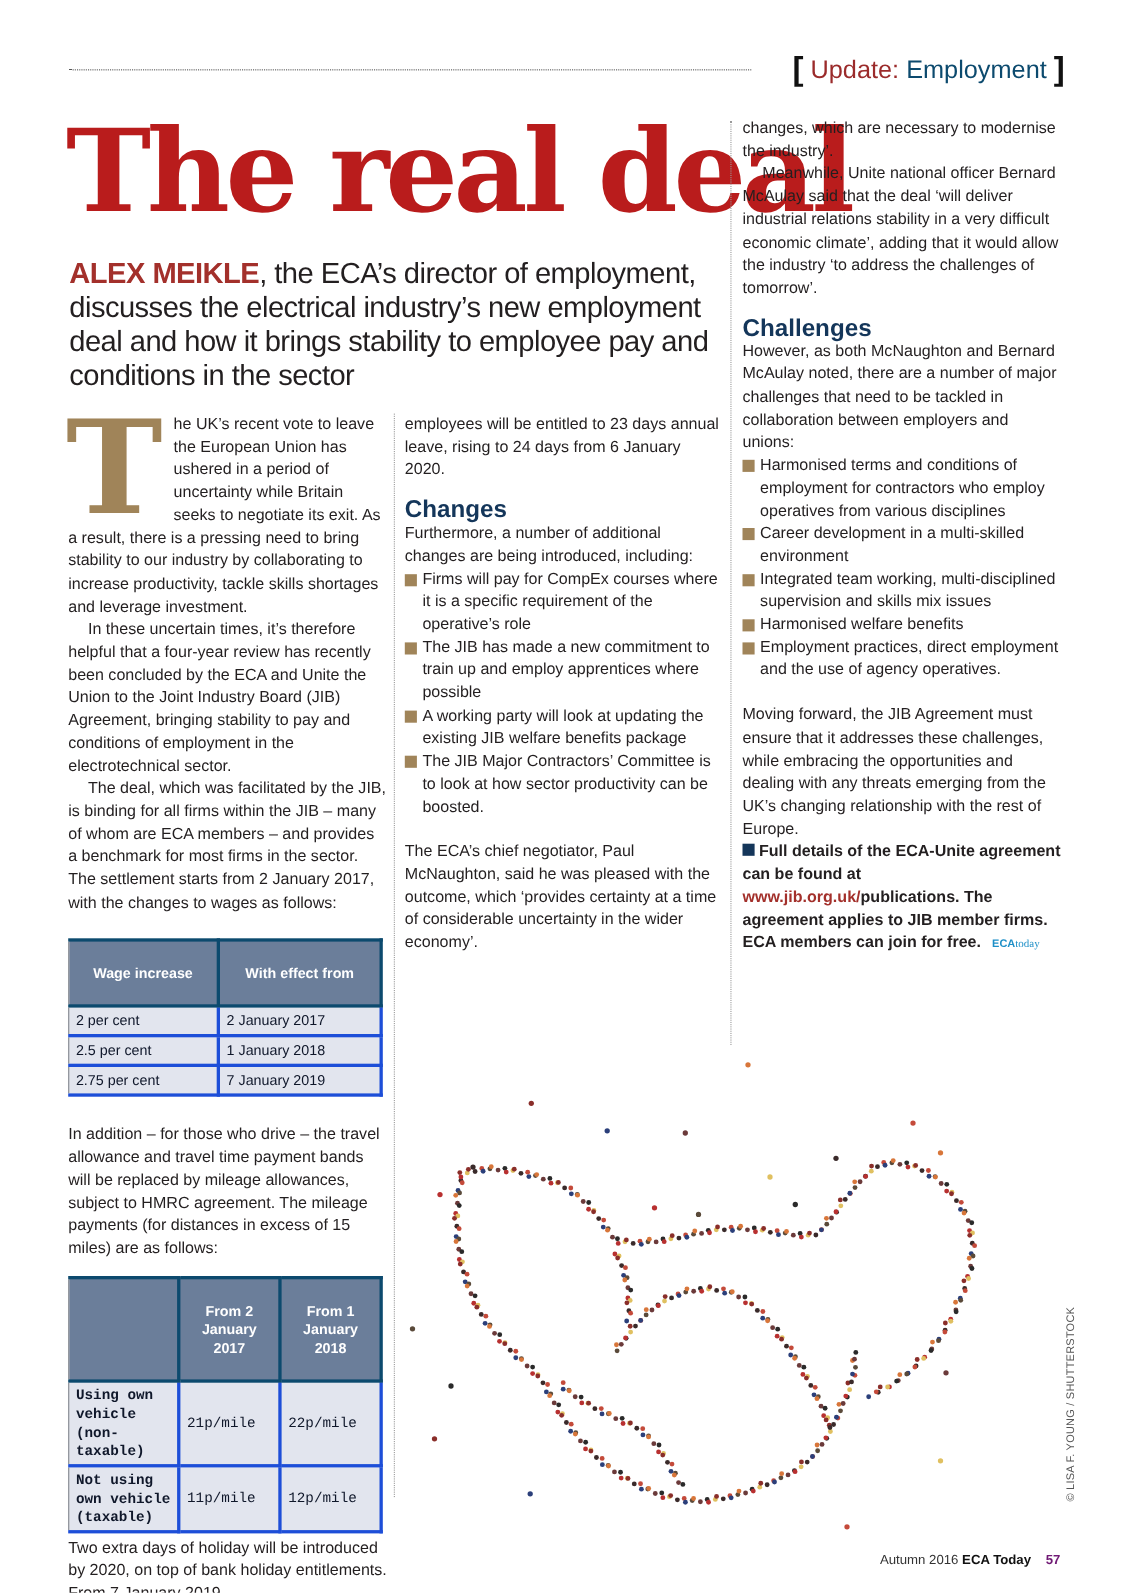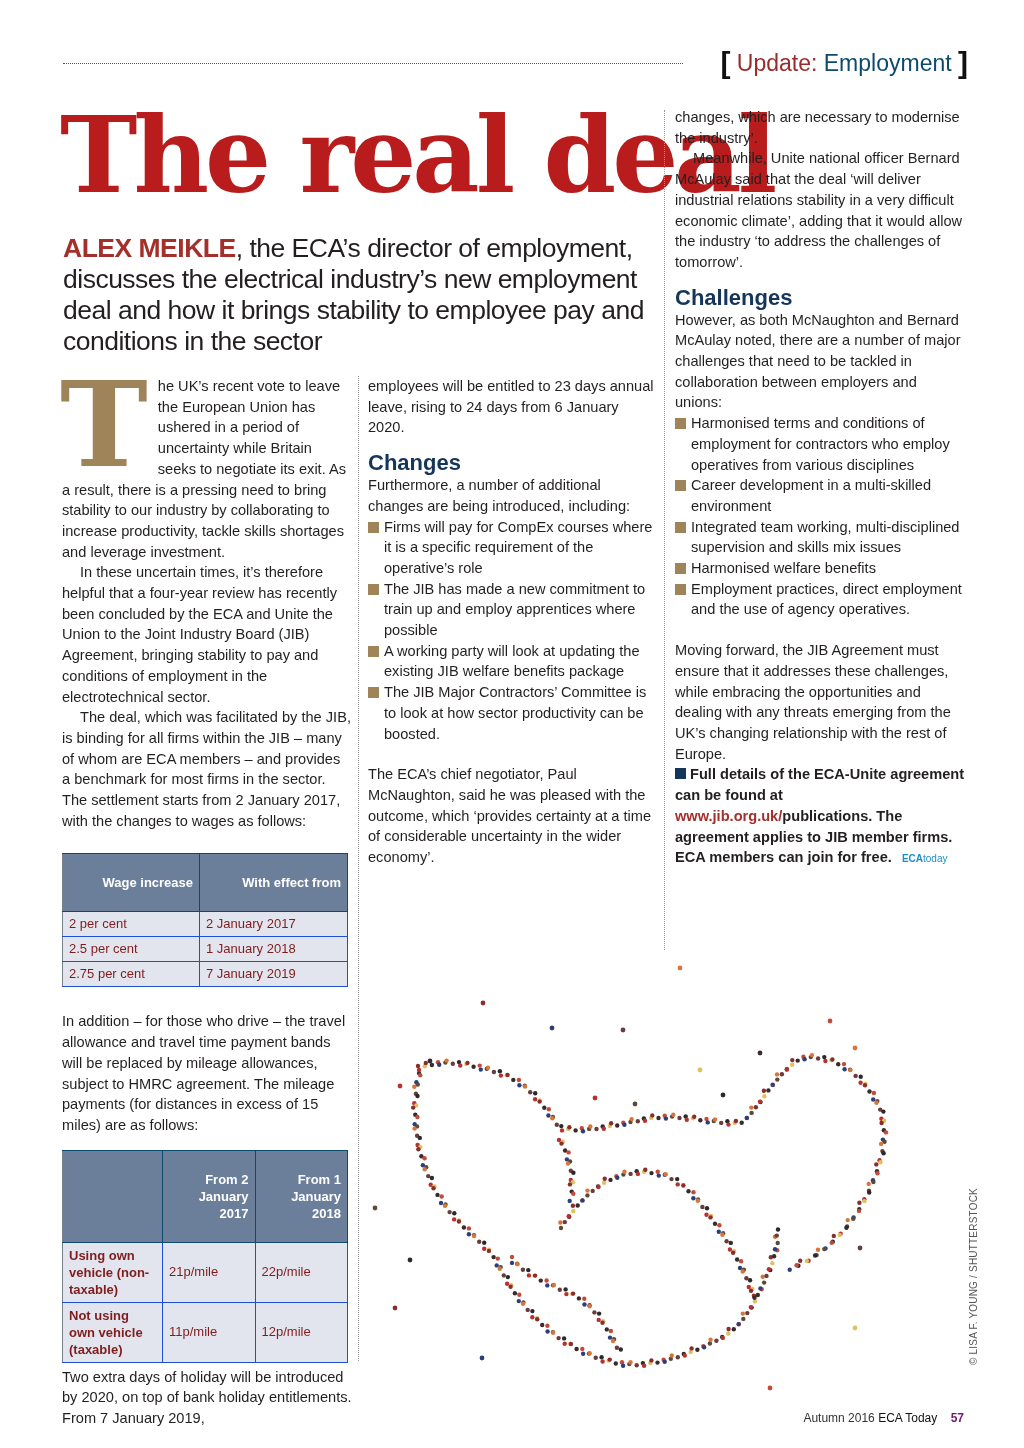"today" .eca-logo .today { font-family: none -> Liberation Serif, serif }
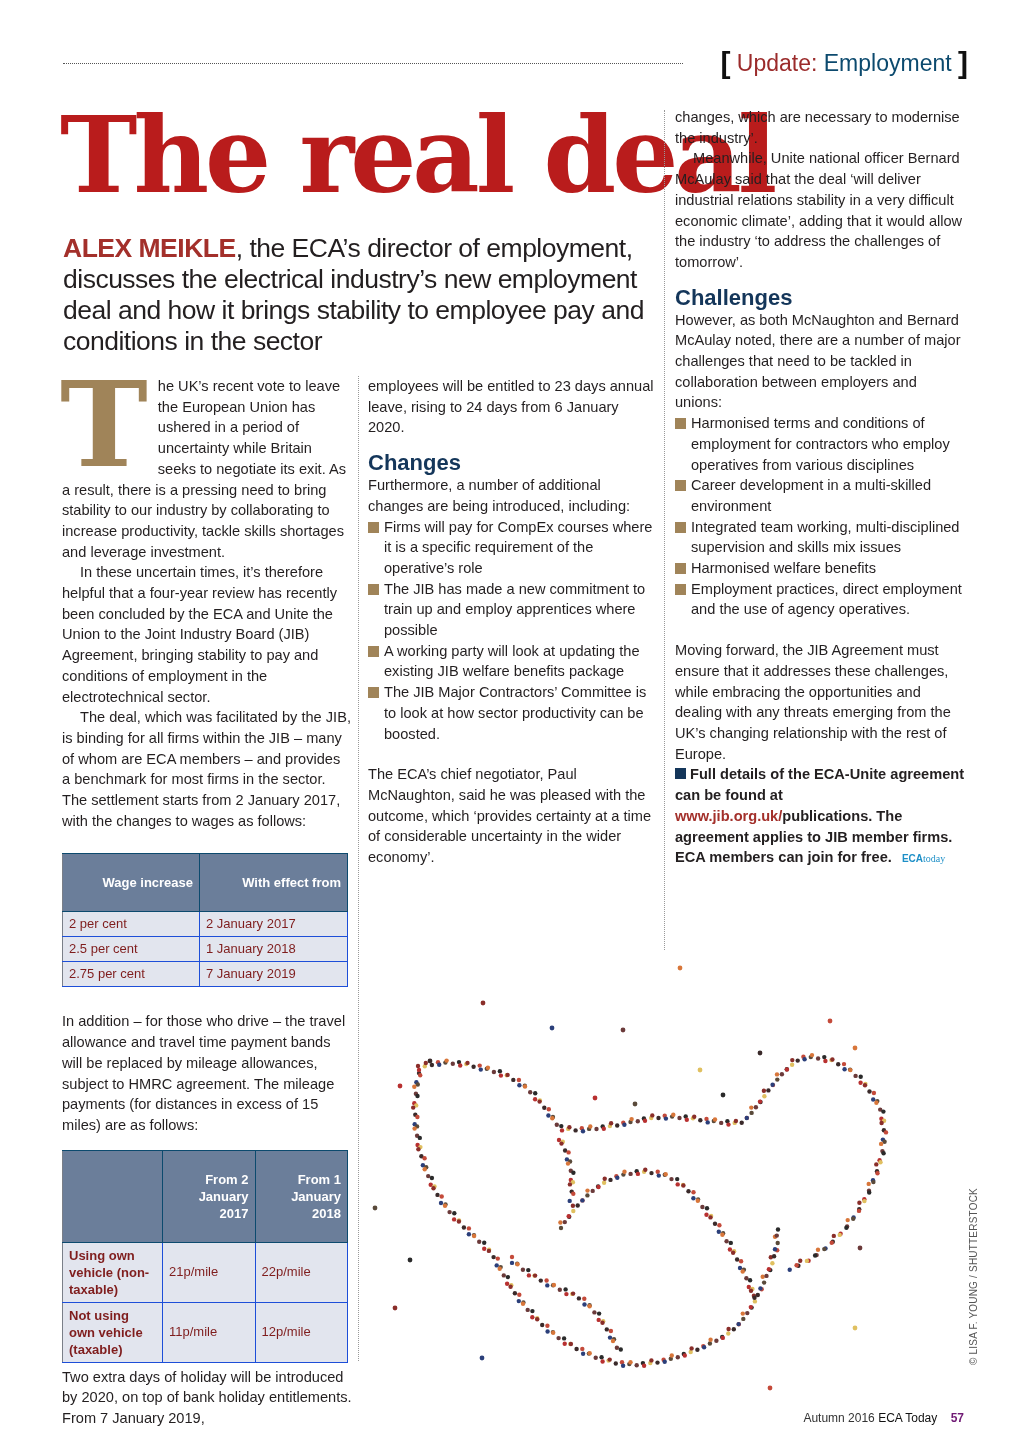"Wage increase" table.data th { border: 1px solid #0c4a6e -> 3px solid #0c4a6e; text-align: right -> center }
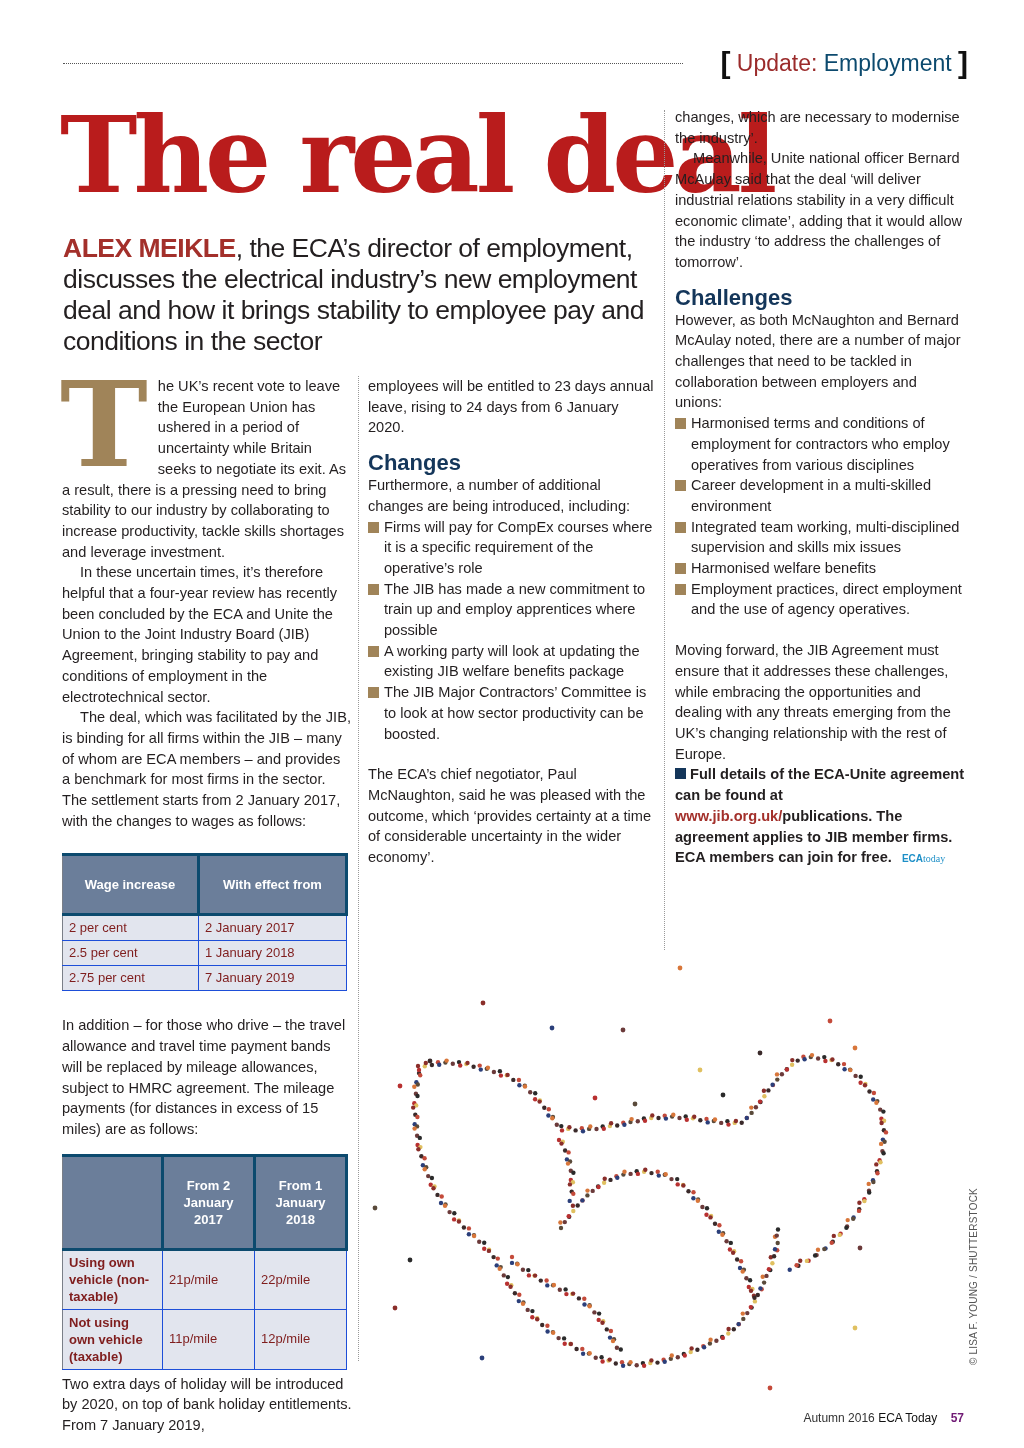"2 per cent" table.data td { border: 1px solid #1d4ed8 -> 3px solid #1d4ed8; color: #7f1d1d -> #0f172a }
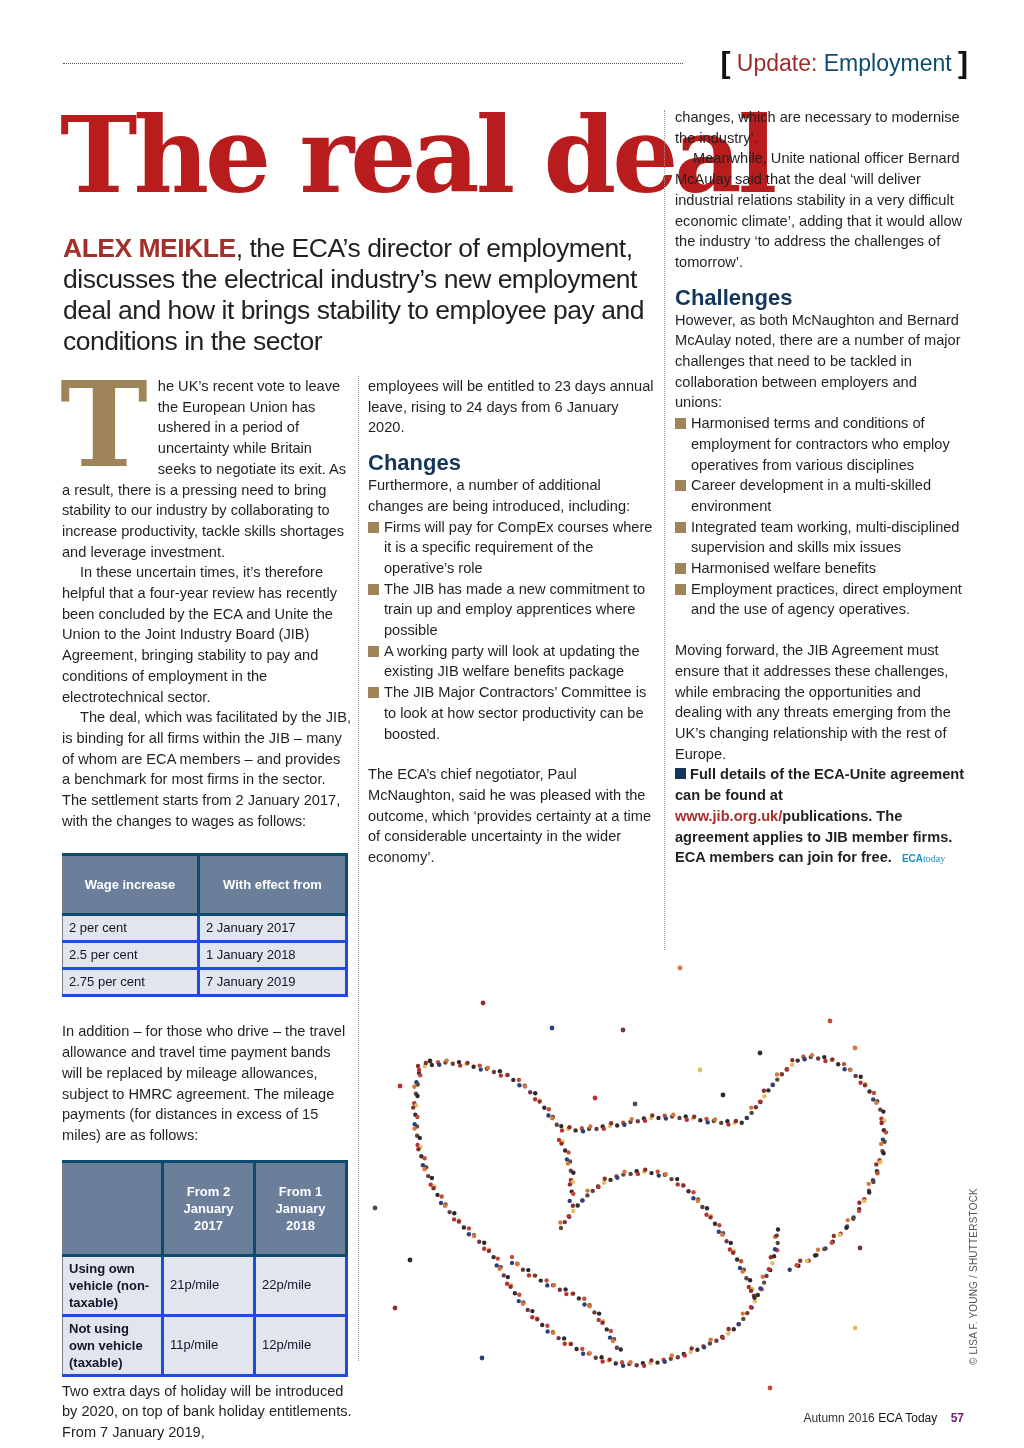"Using own vehicle (non-taxable)" table.mileage td { font-family: none -> Liberation Mono, monospace }
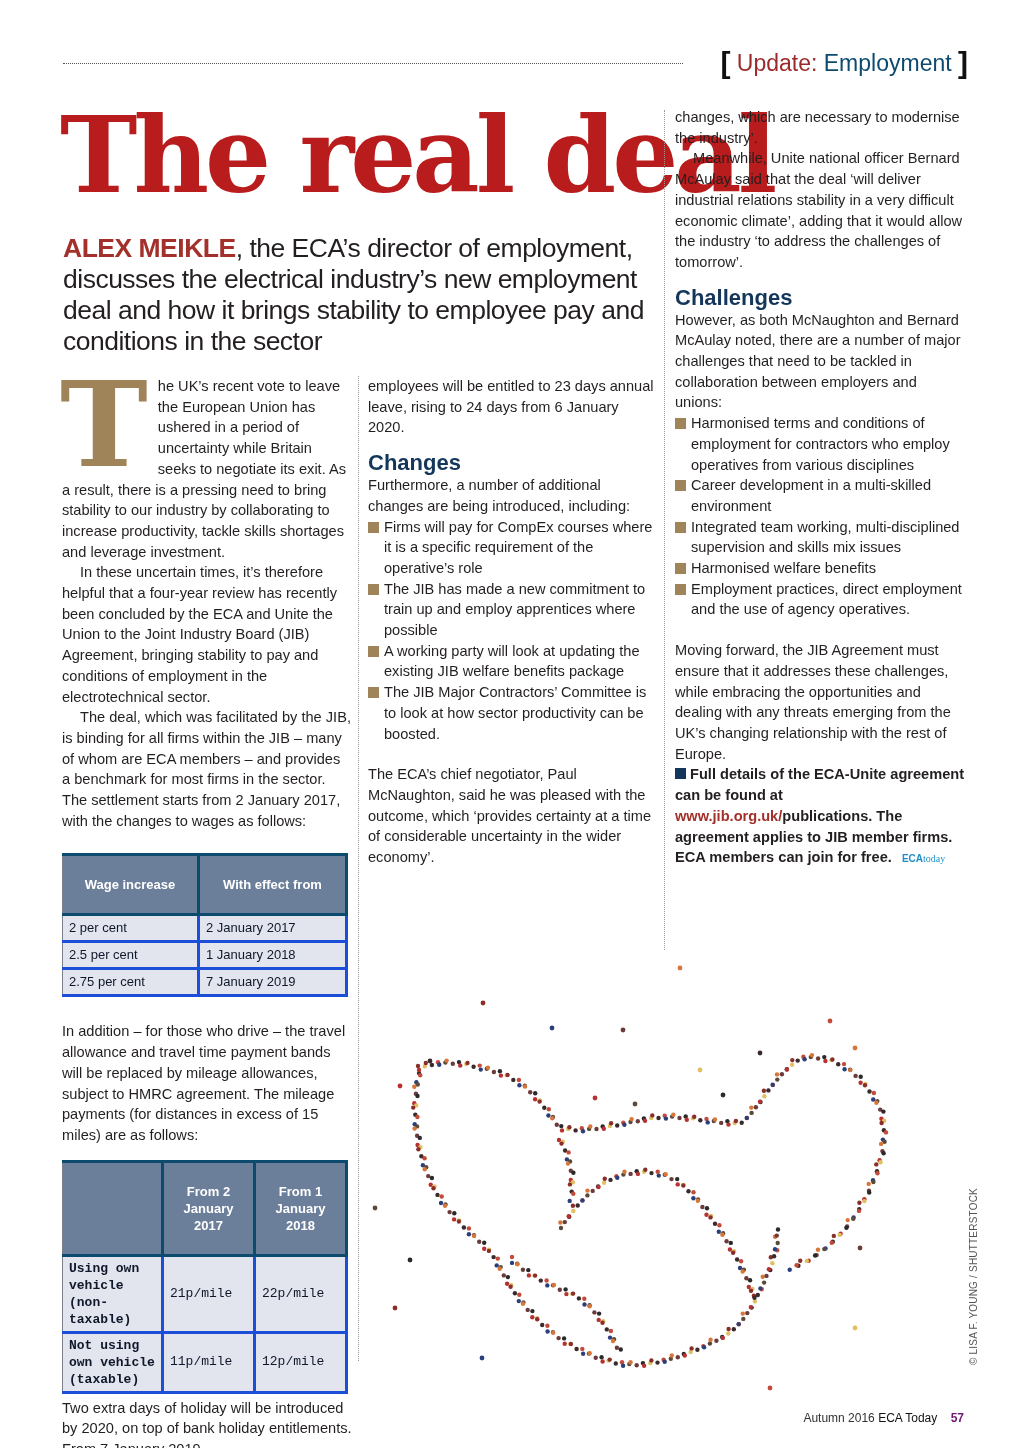"ECA Today" .footer .pub { font-weight: normal -> bold }
